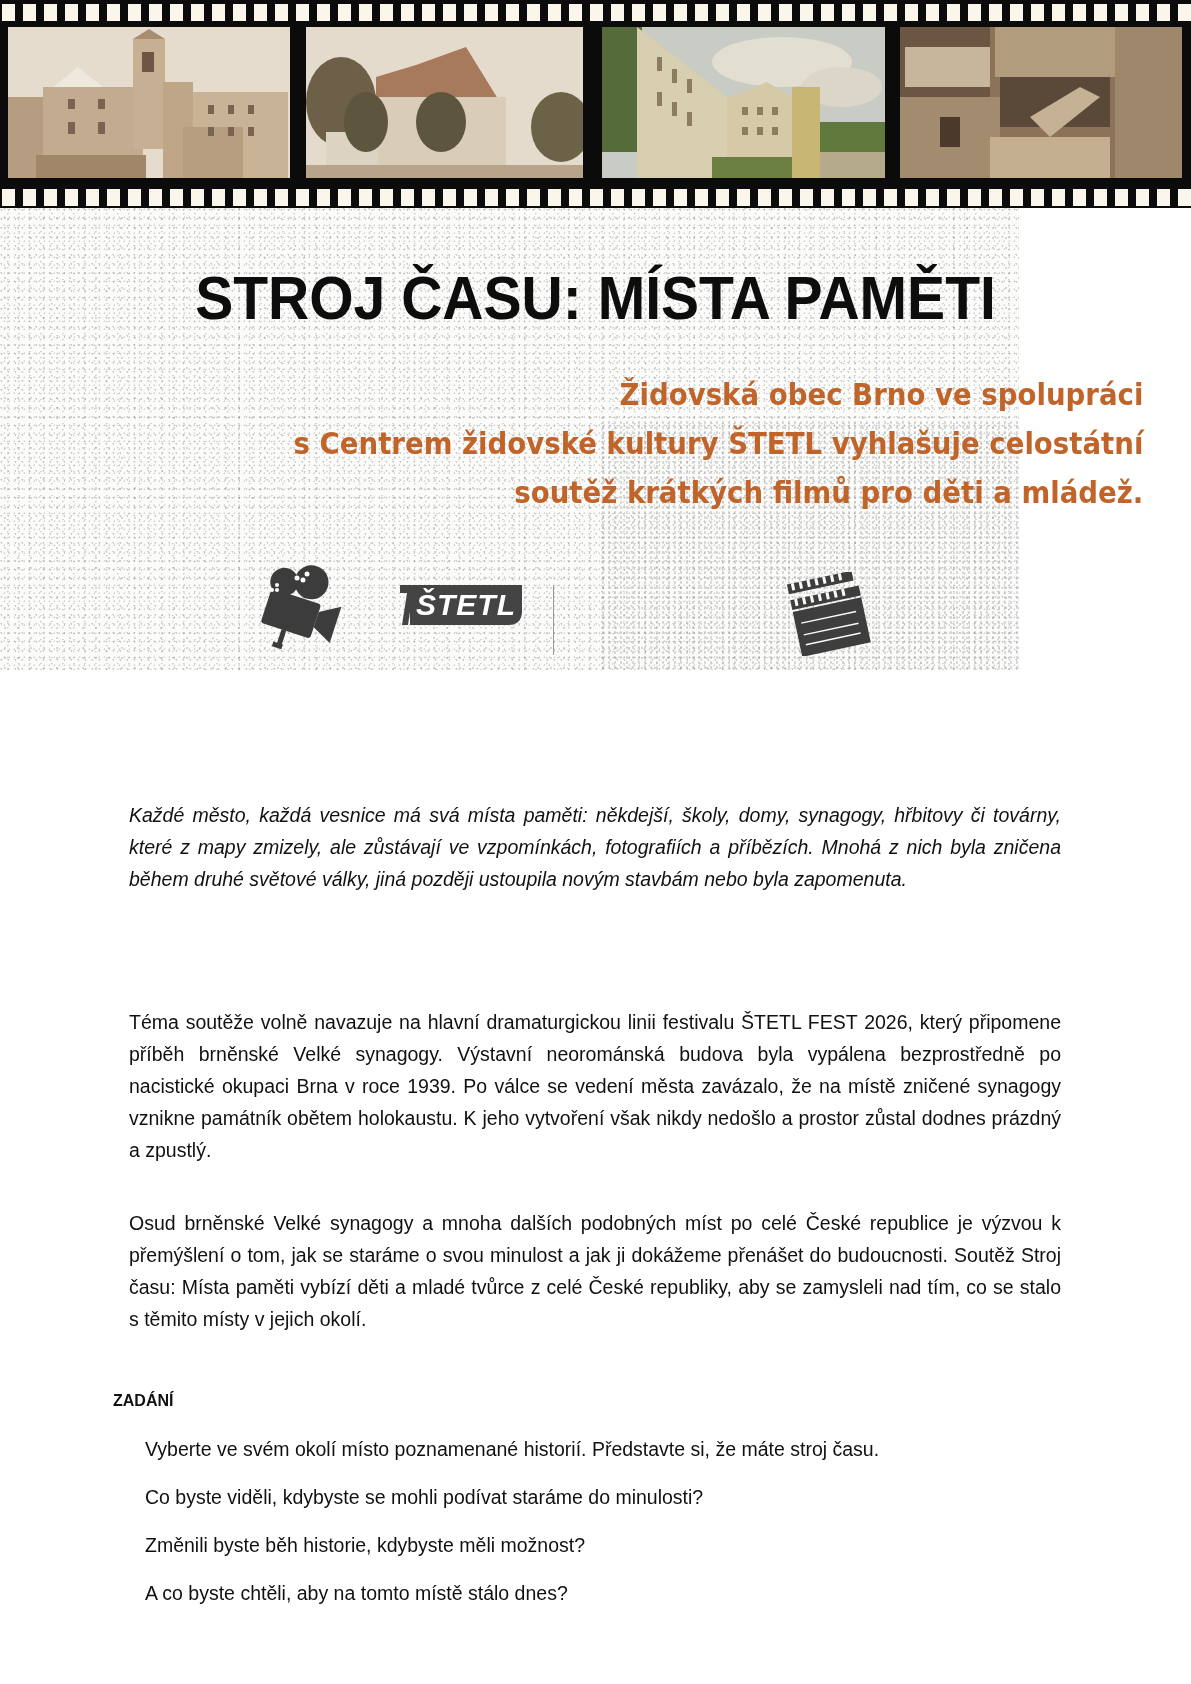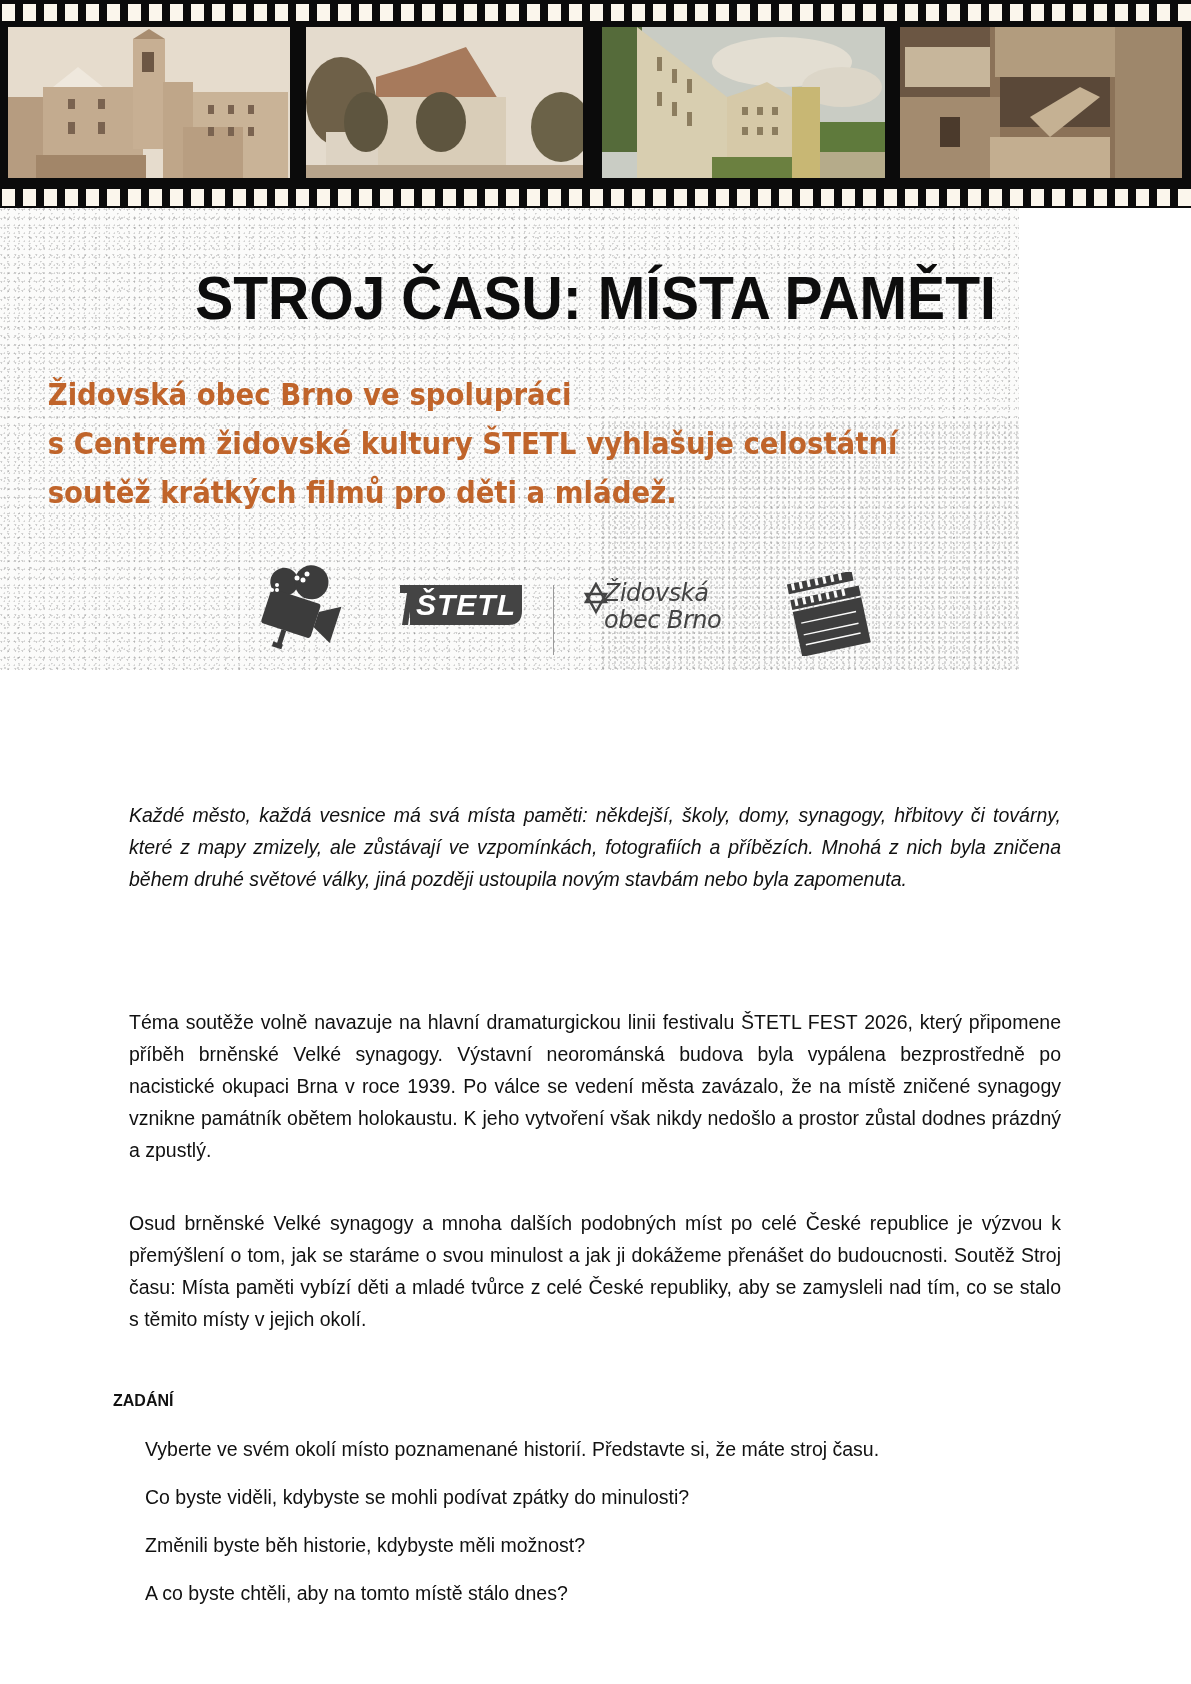"Židovská obec Brno ve spolupráci" .subtitle { text-align: left -> right }
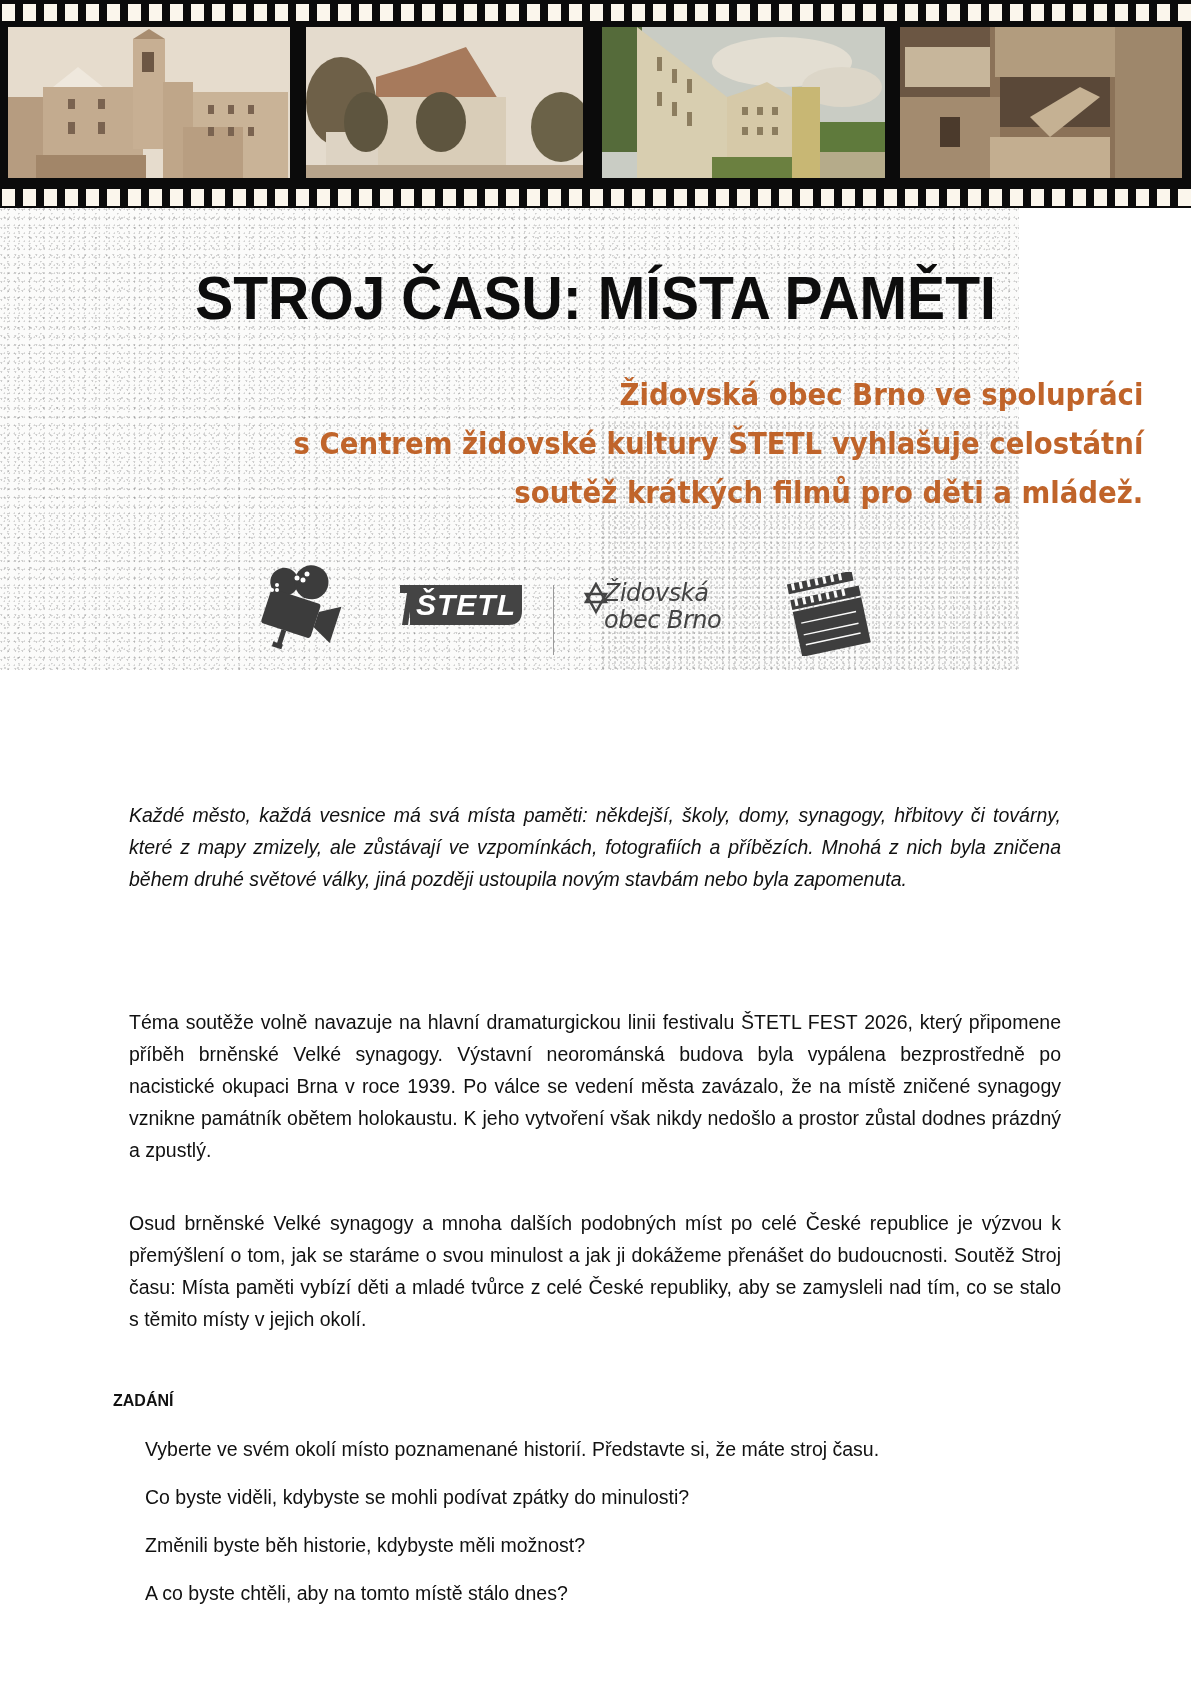"Židovská" div.logo { html: <div> <svg> <polygon></polygon> <polygon></polygon> </svg> <div> <div>Židovská</div> <div>obec Brno</div> </div> </div> -> none }
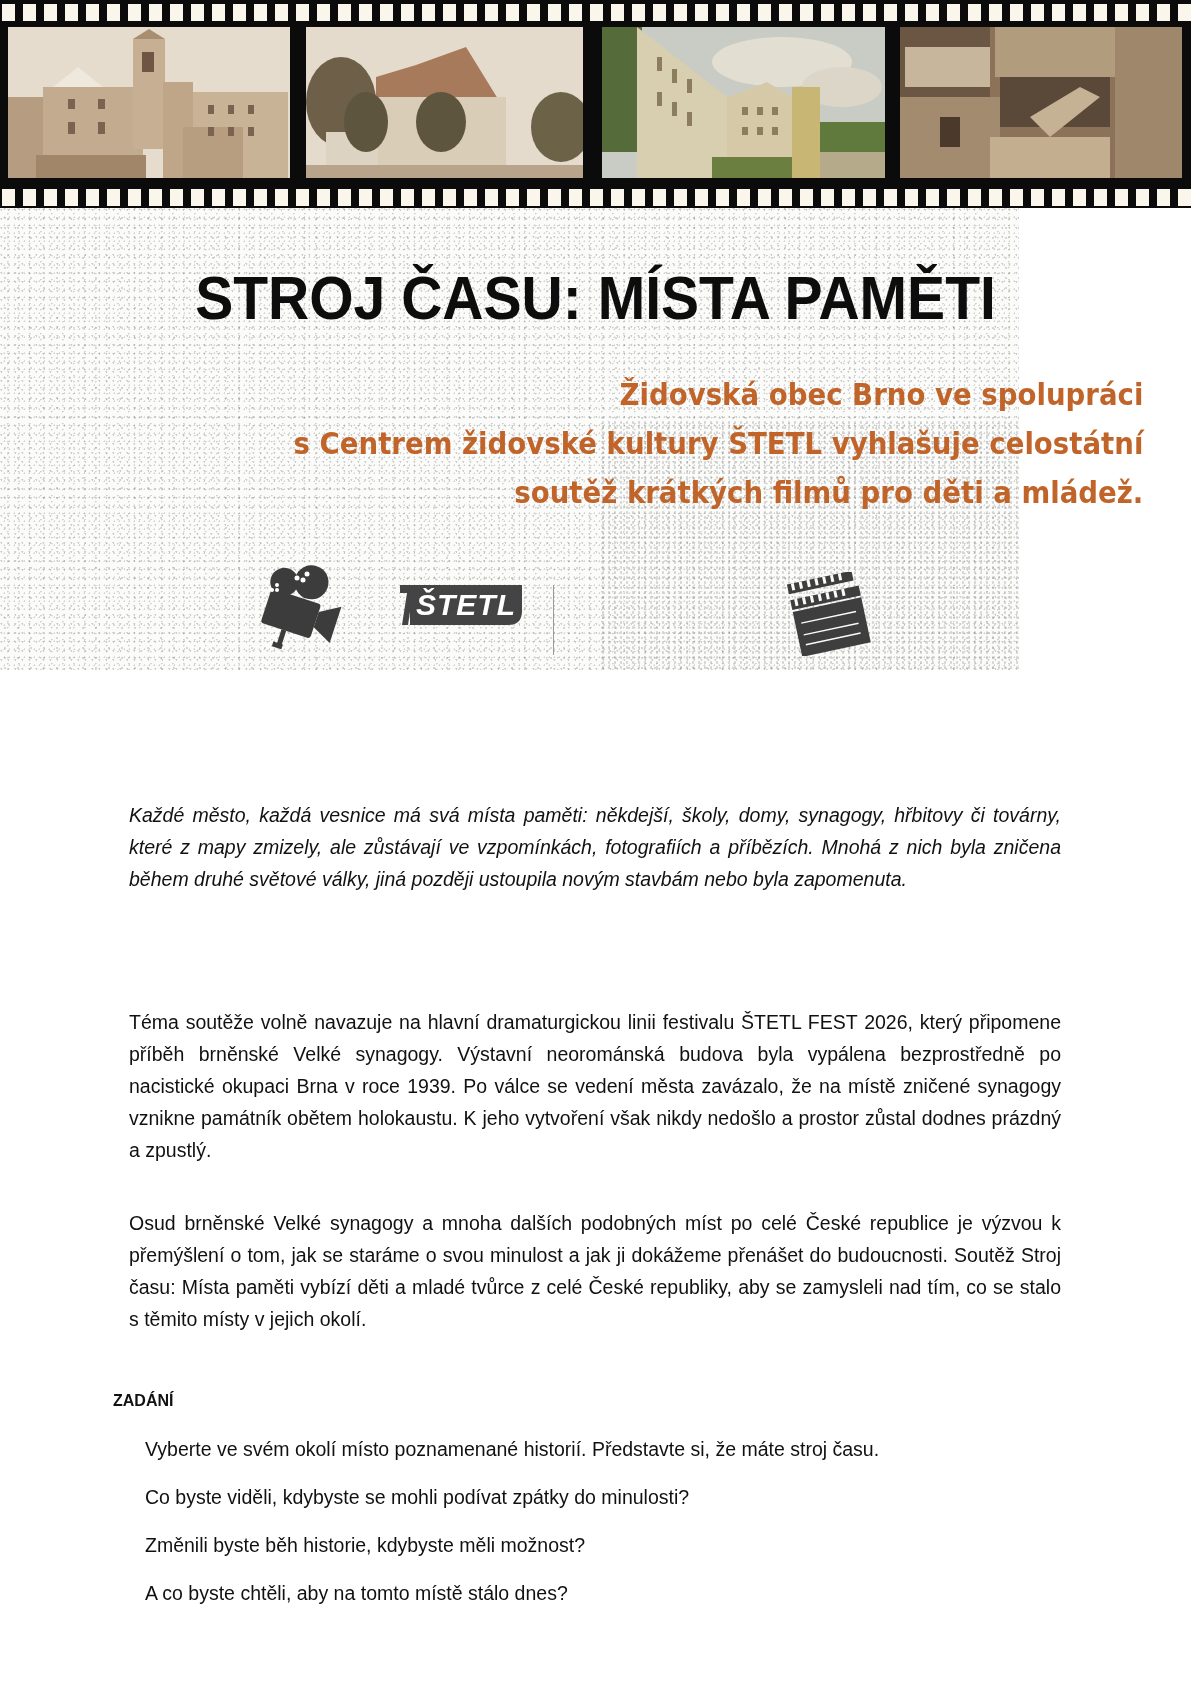"Co byste viděli, kdybyste se" div.task { text: zpátky -> staráme }
